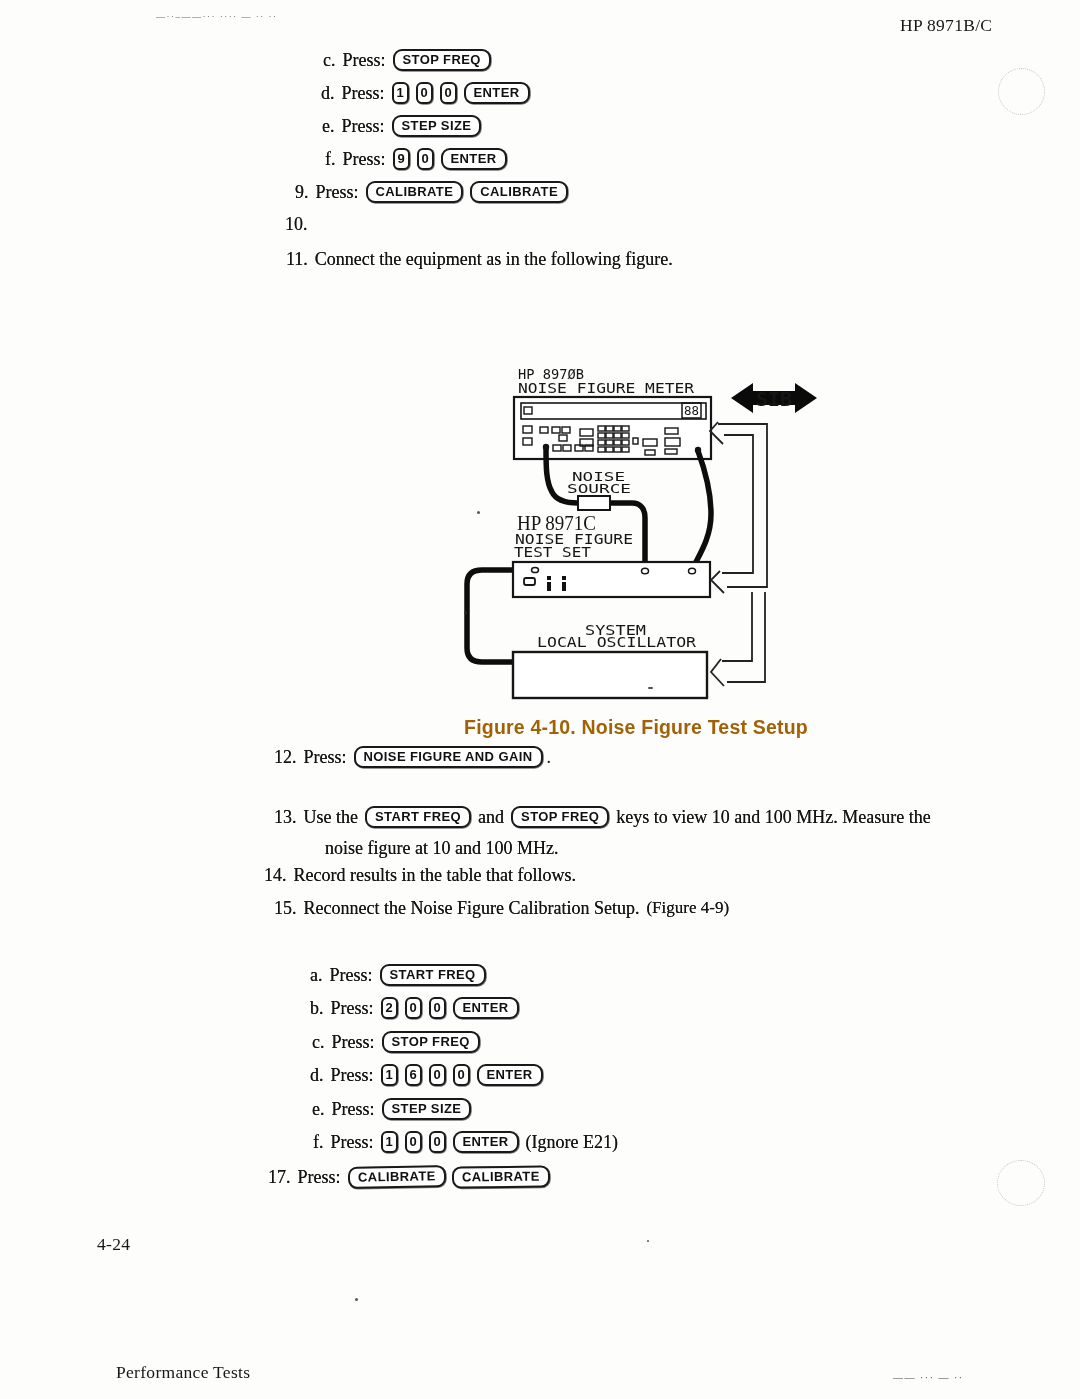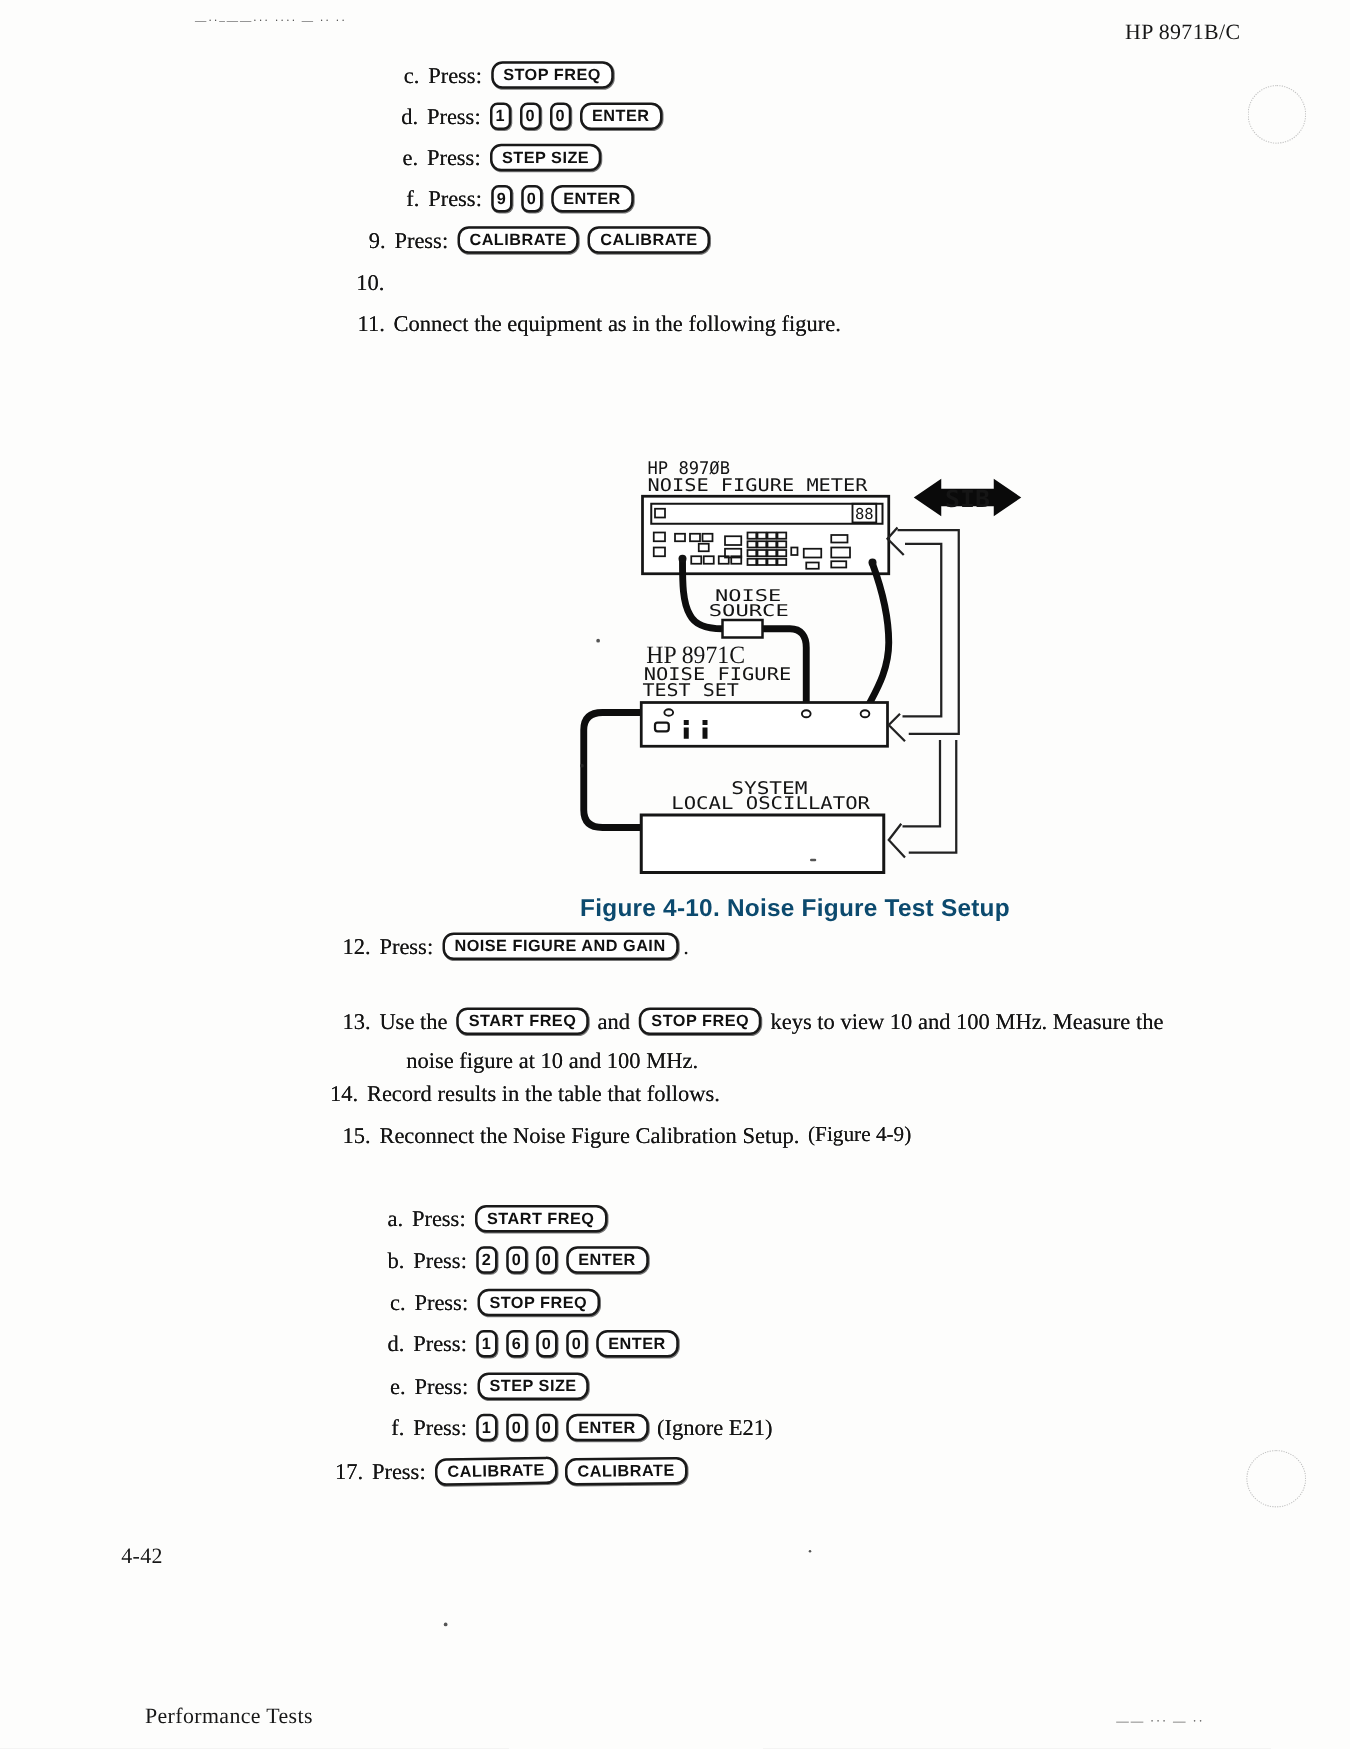"10." div.ln { flex-direction: none -> column }
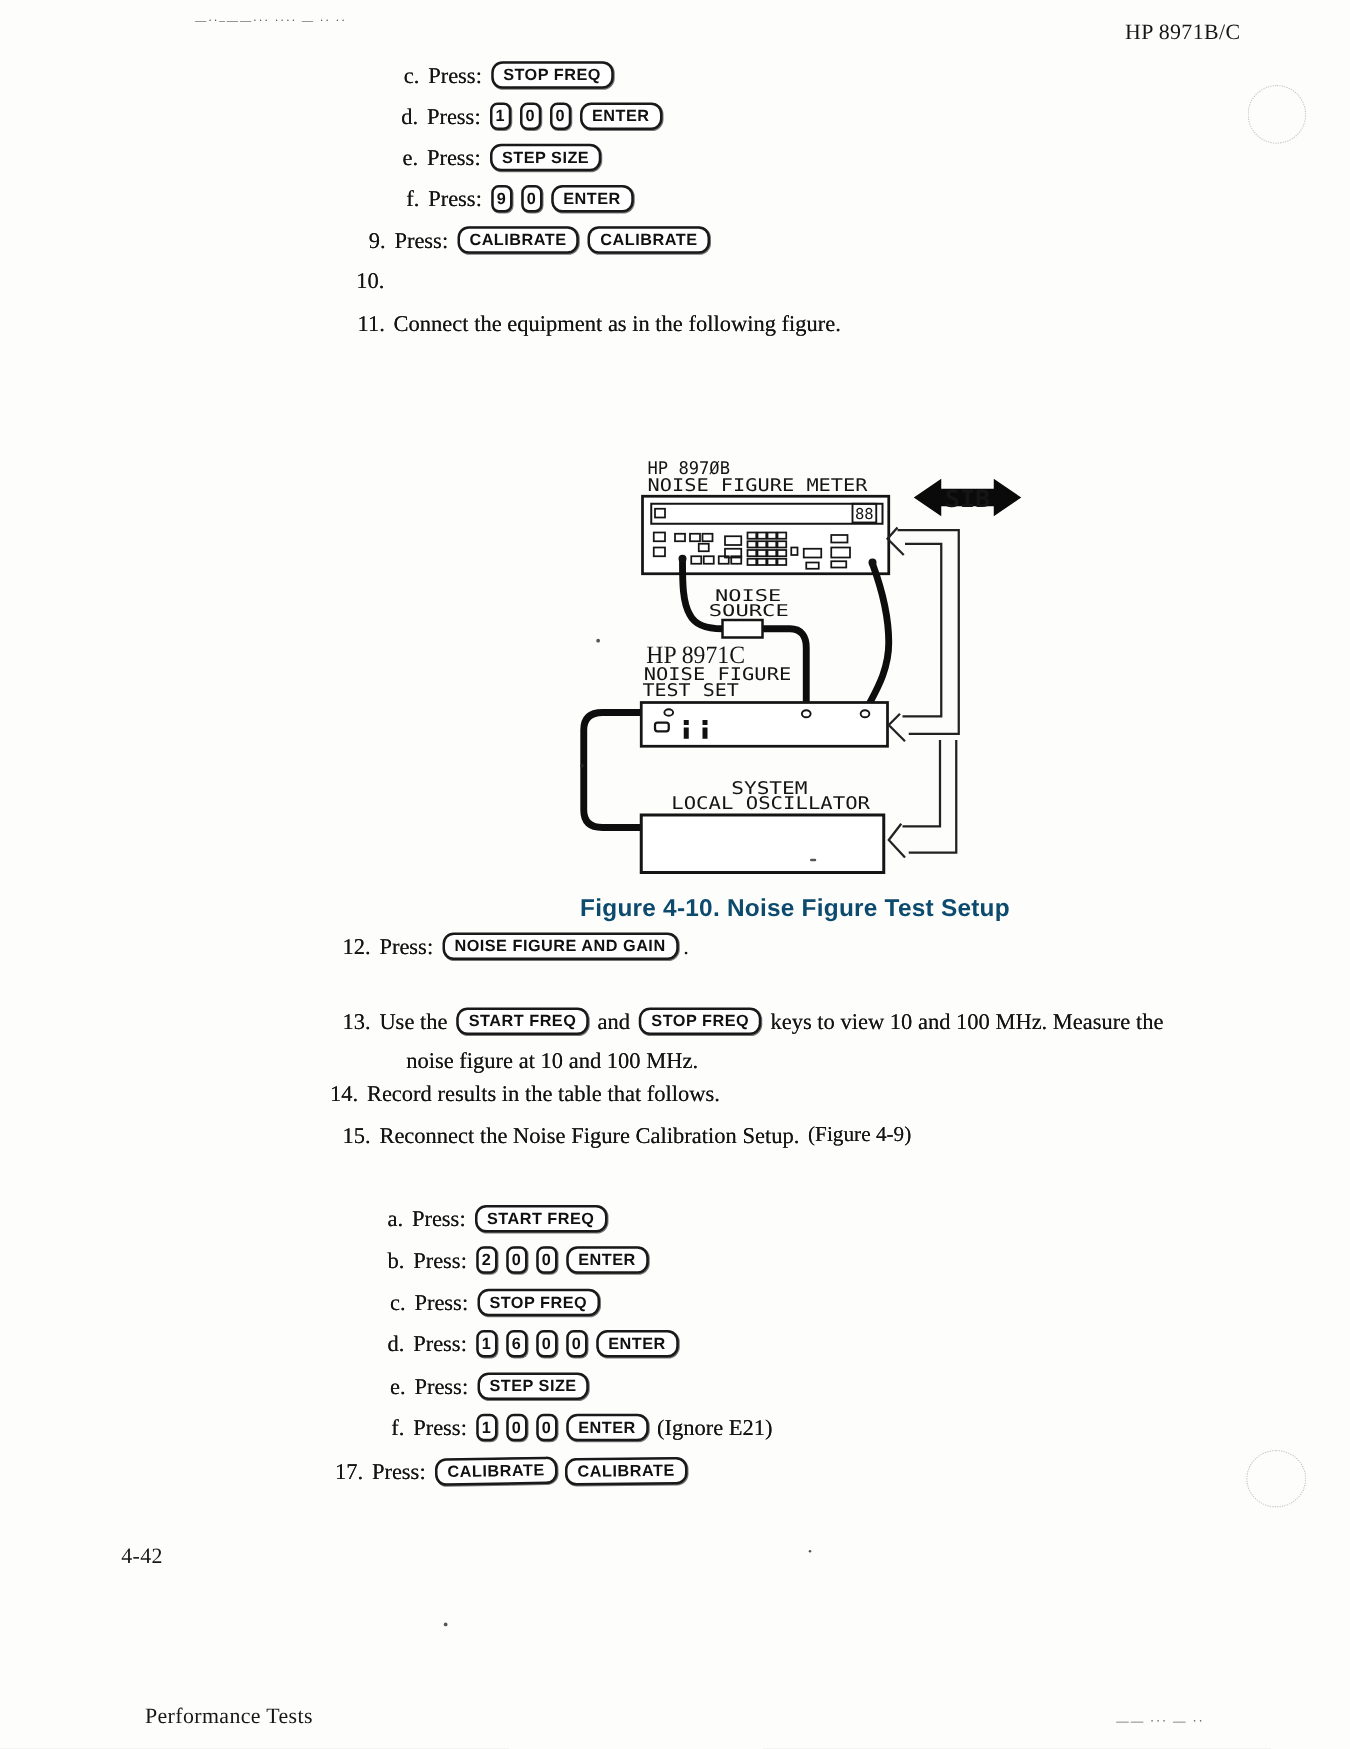"Figure 4-10. Noise Figure Test" .caption { color: #0c4a6e -> #a16207 }
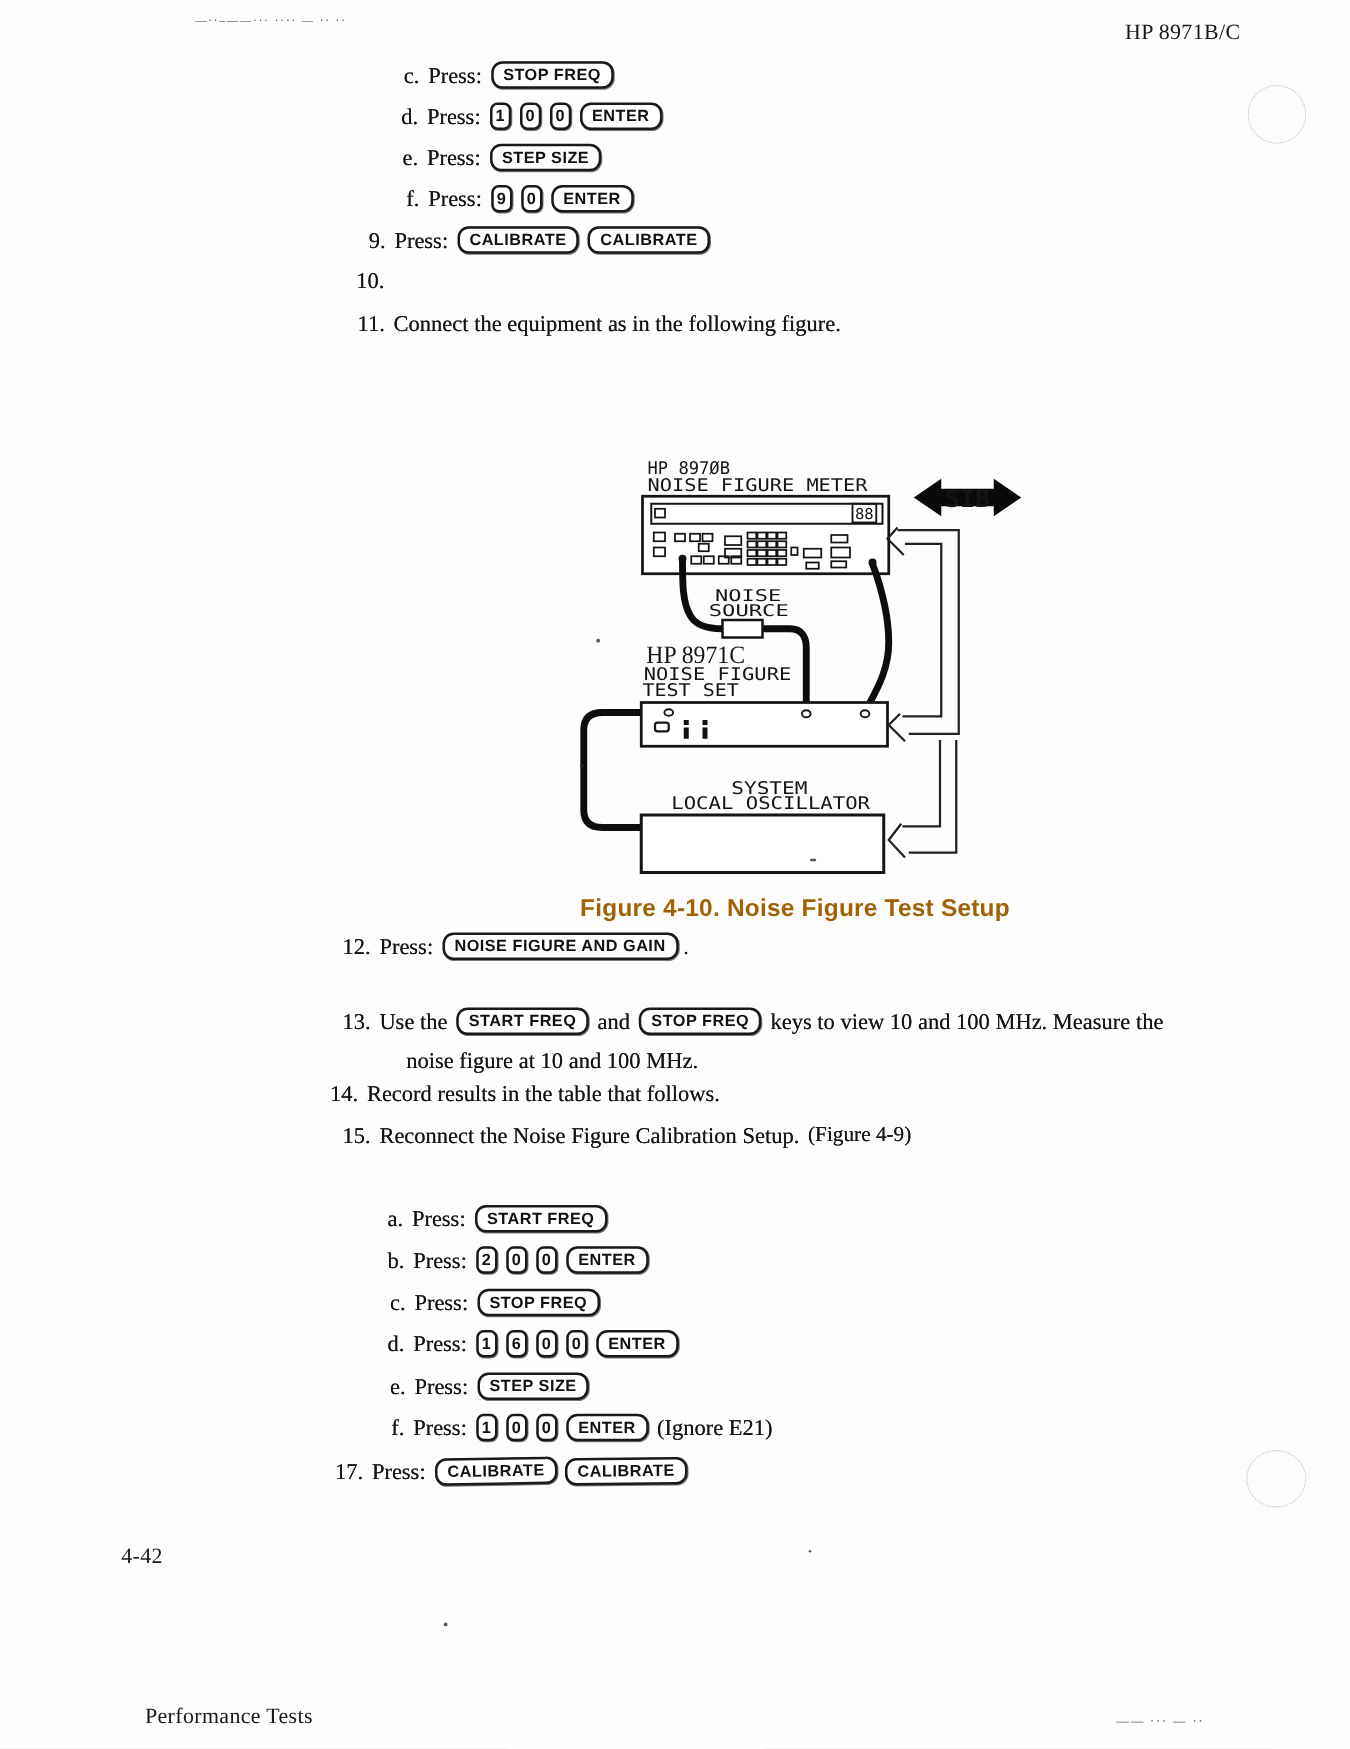"4-42" div.abs { text: 4-42 -> 4-24 }
